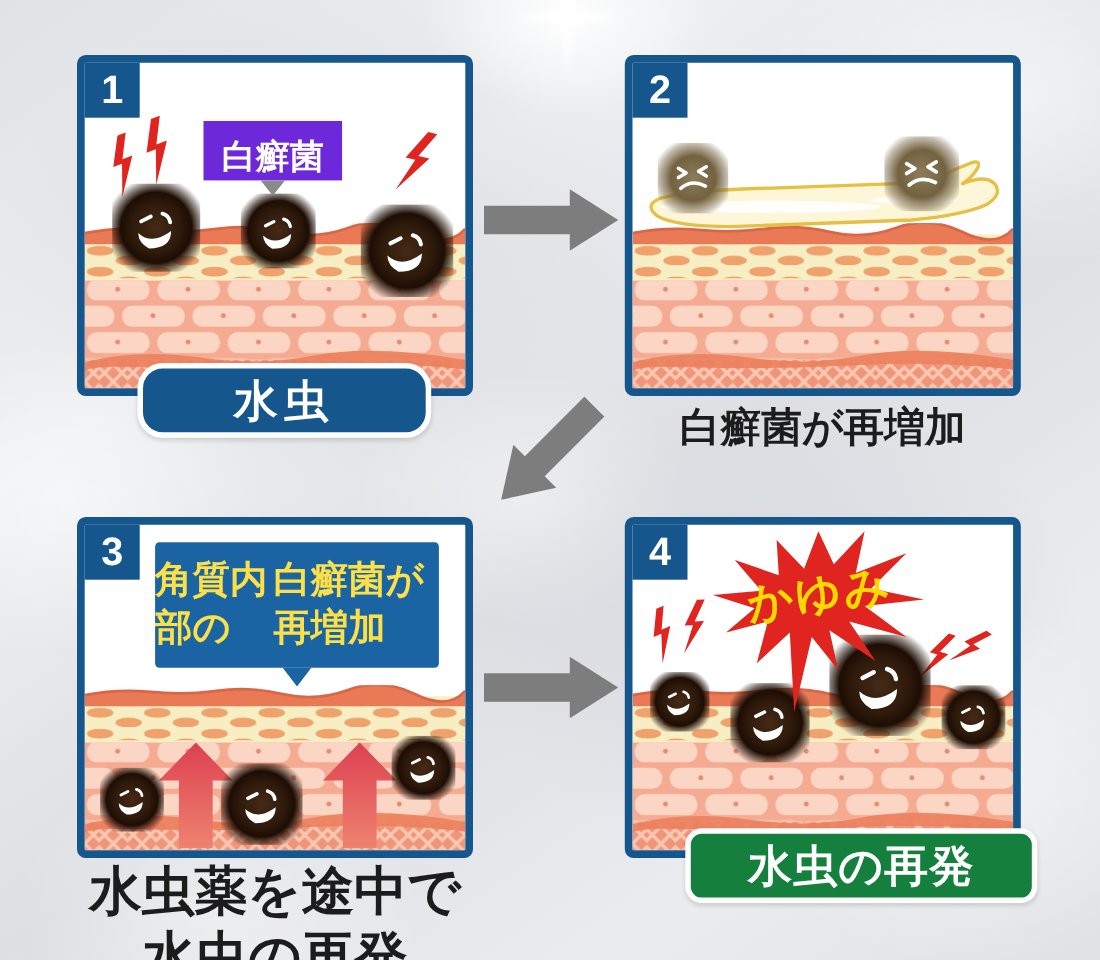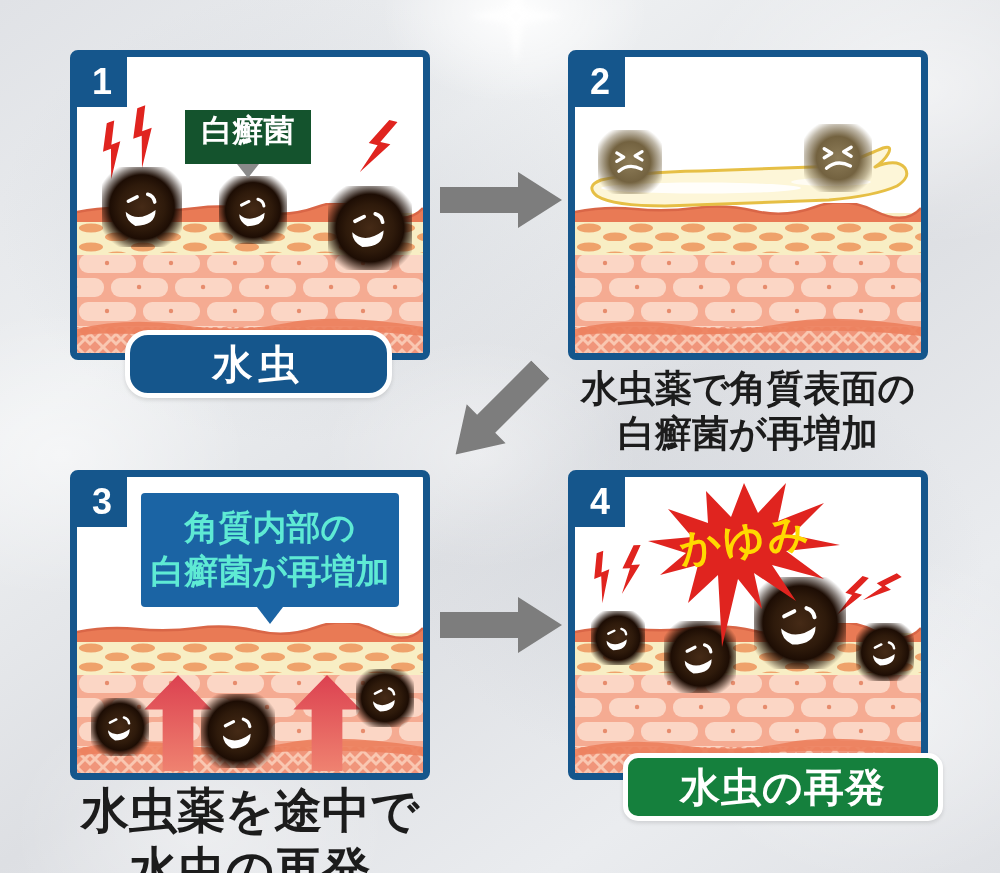"白癬菌" .bubble-gray { align-items: flex-start -> flex-end; background: #14532d -> #6d28d9 }
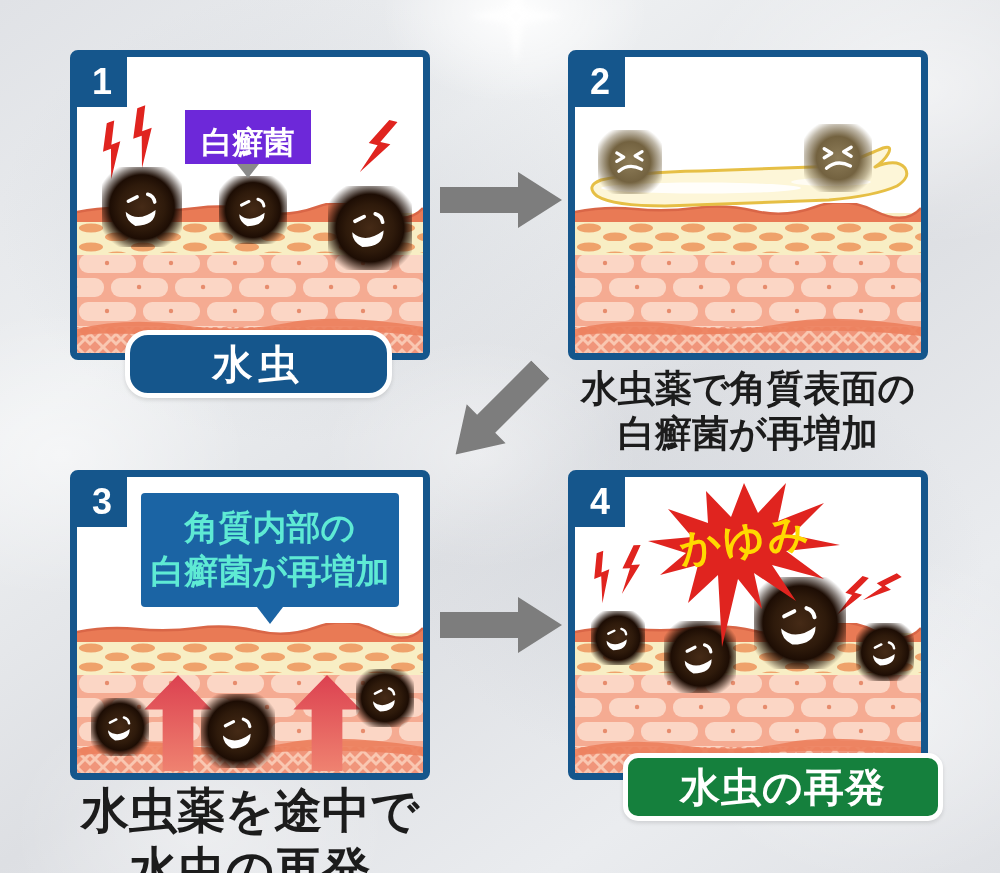"水虫薬で角質表面の" div { html: <div>水虫薬で角質表面の</div> -> none }
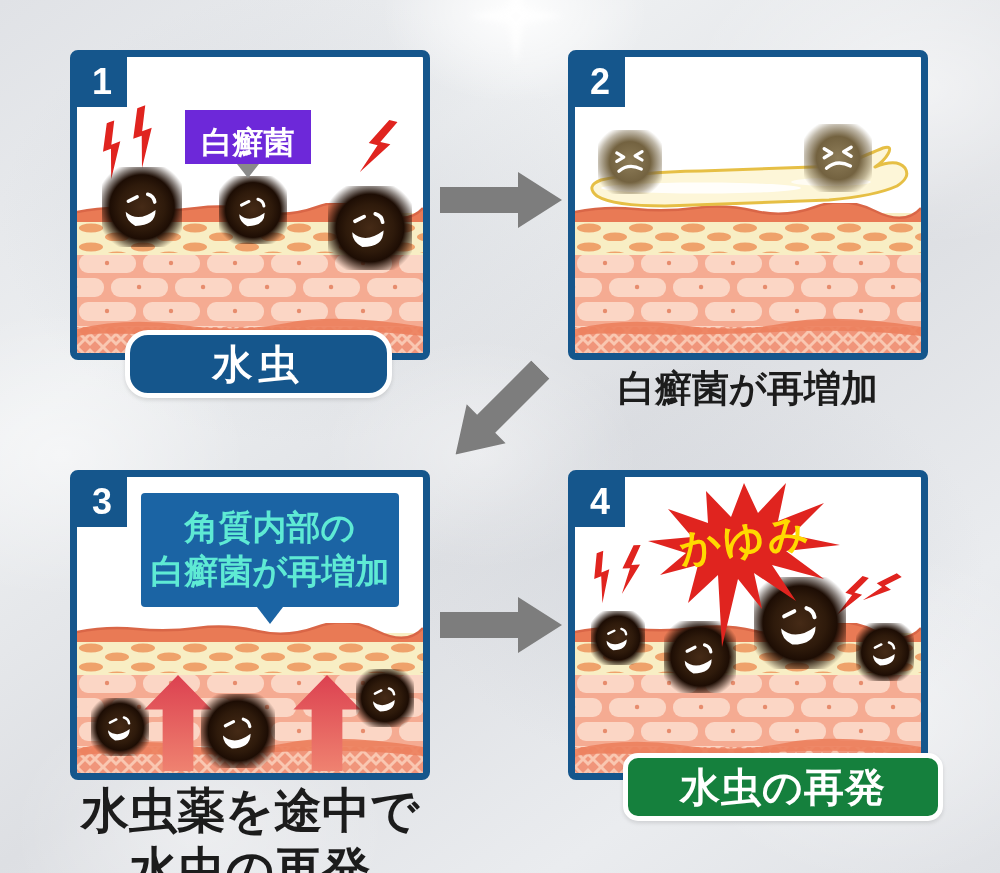"角質内部の" .bubble-blue { color: #5eead4 -> #fde047; flex-direction: column -> none }
